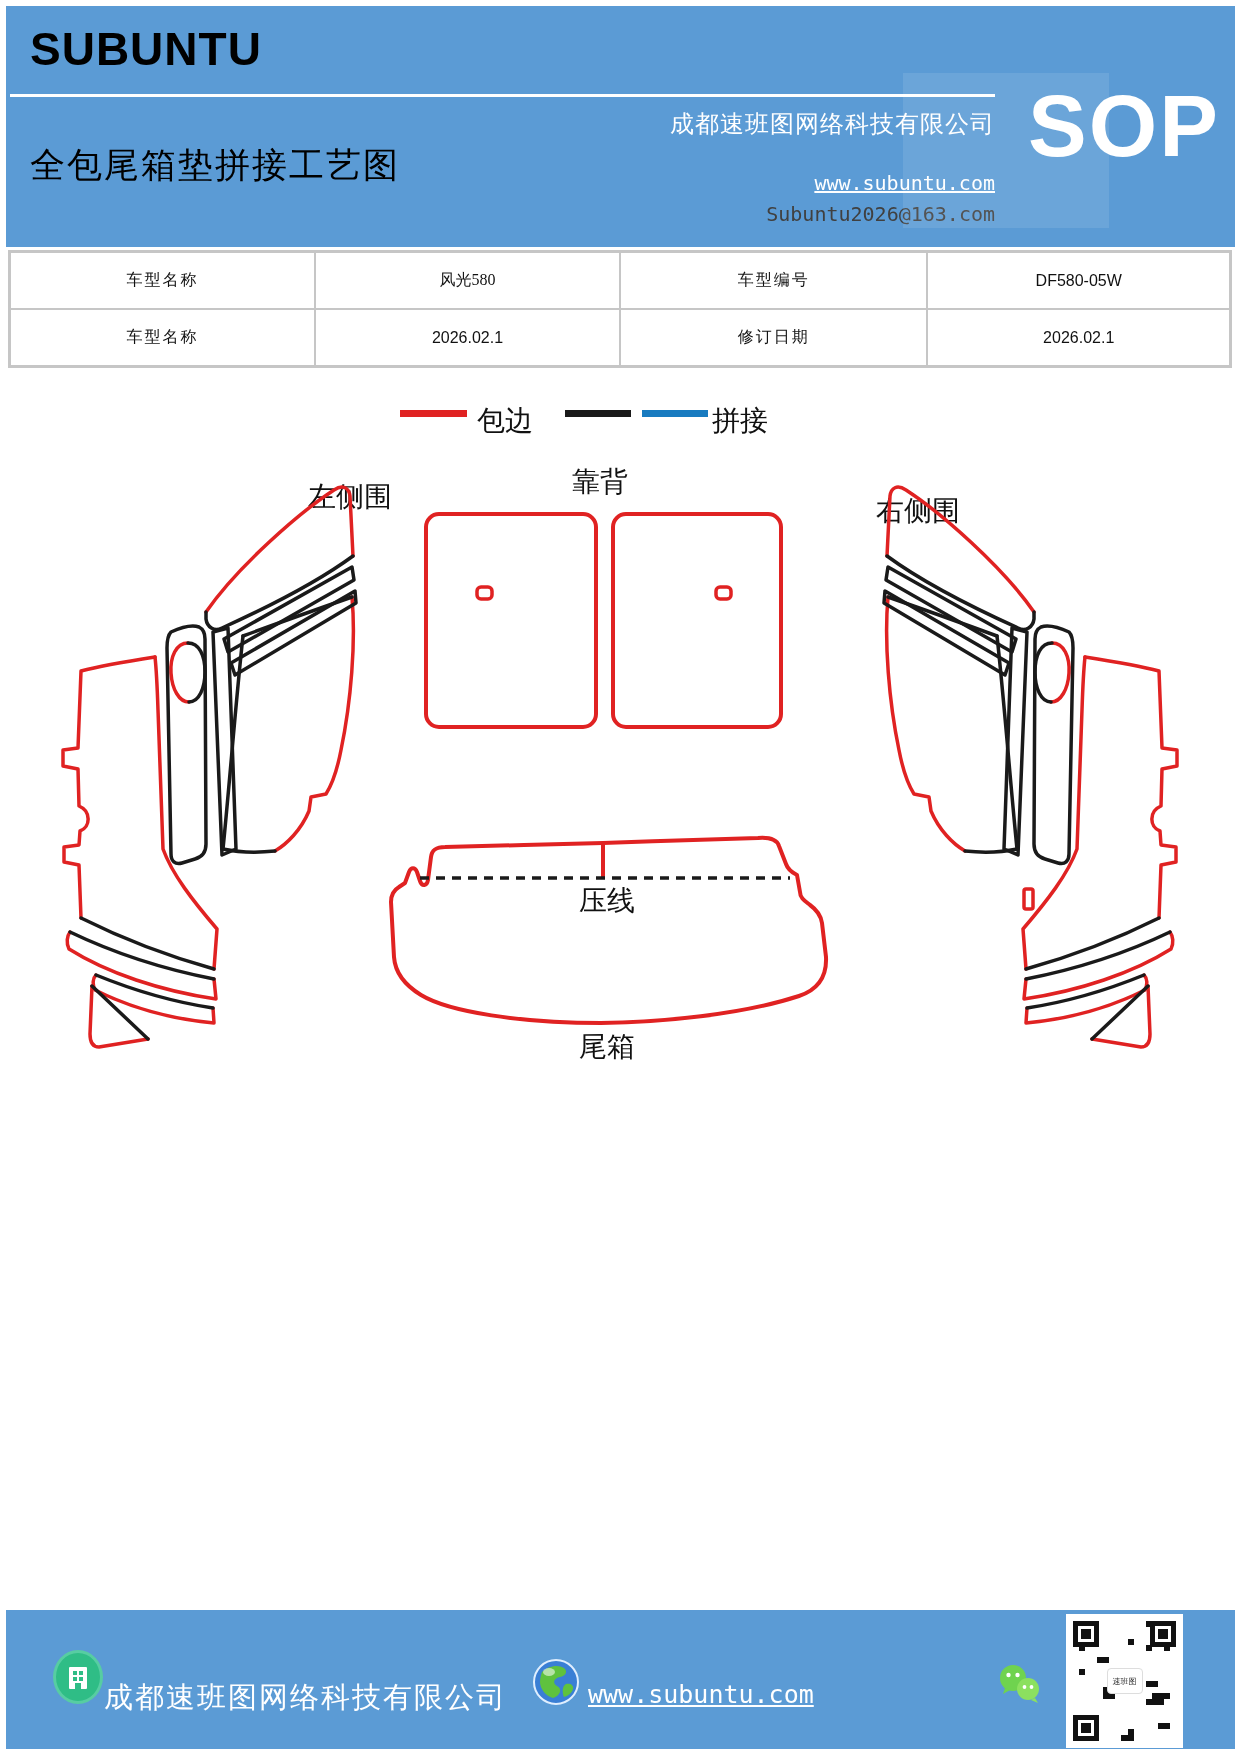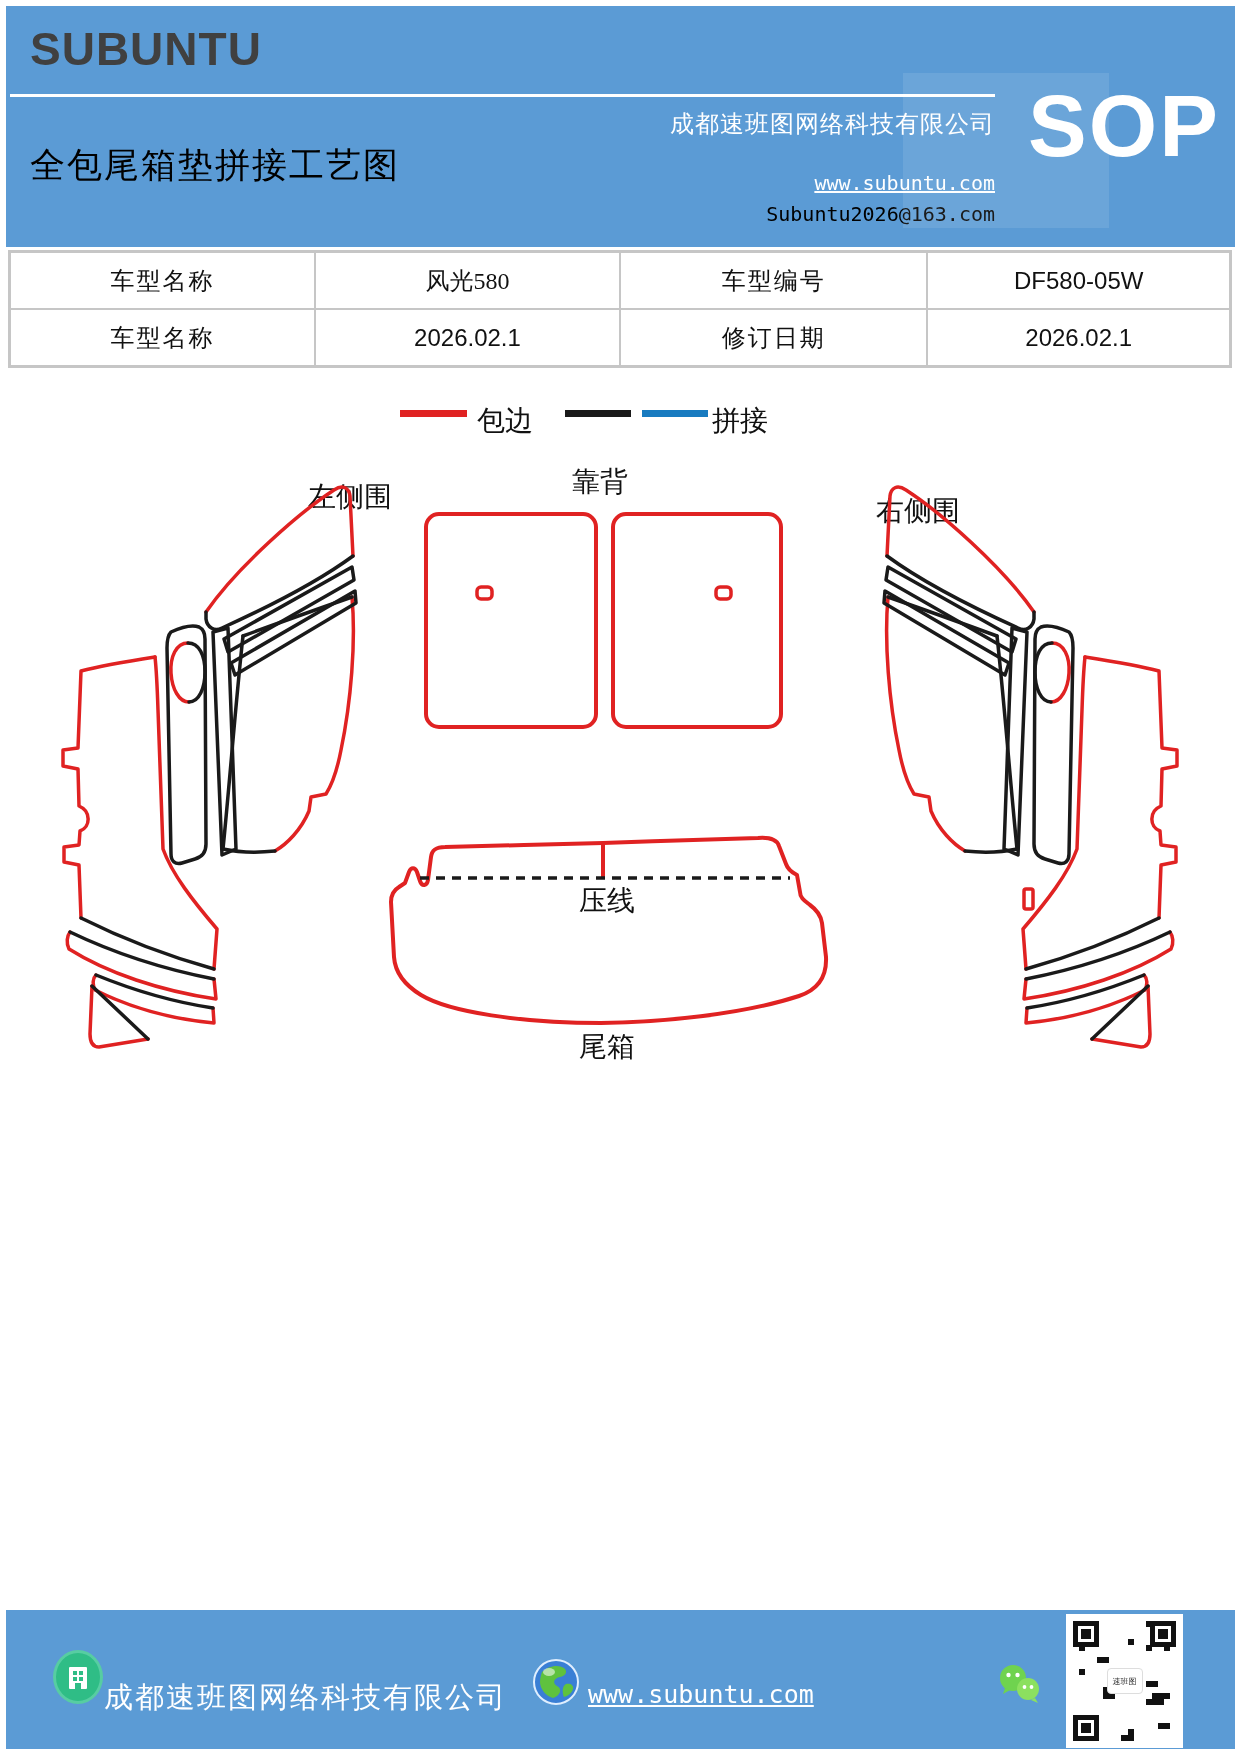"SUBUNTU" .logo { color: #404040 -> #000000 }
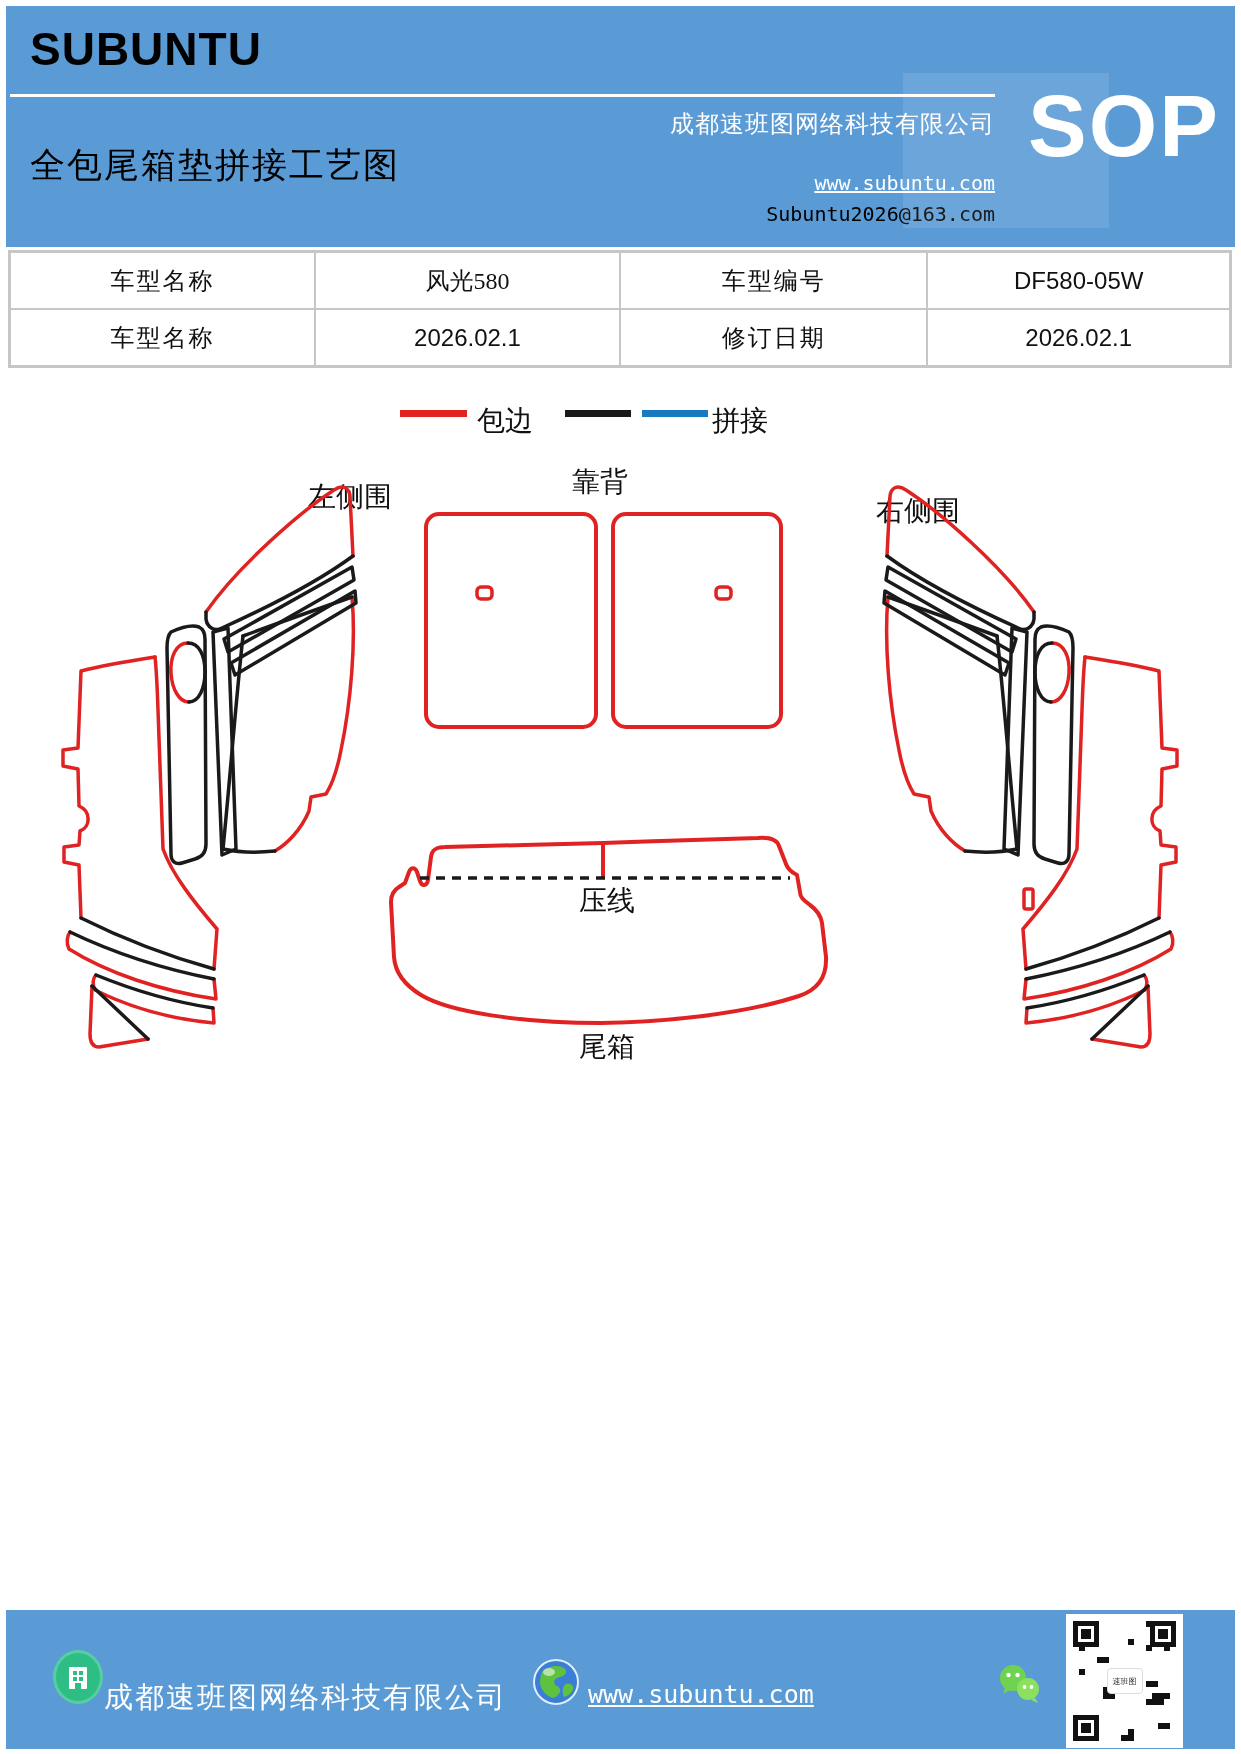"Subuntu2026@163.com" .header-email { color: #000000 -> #404040 }
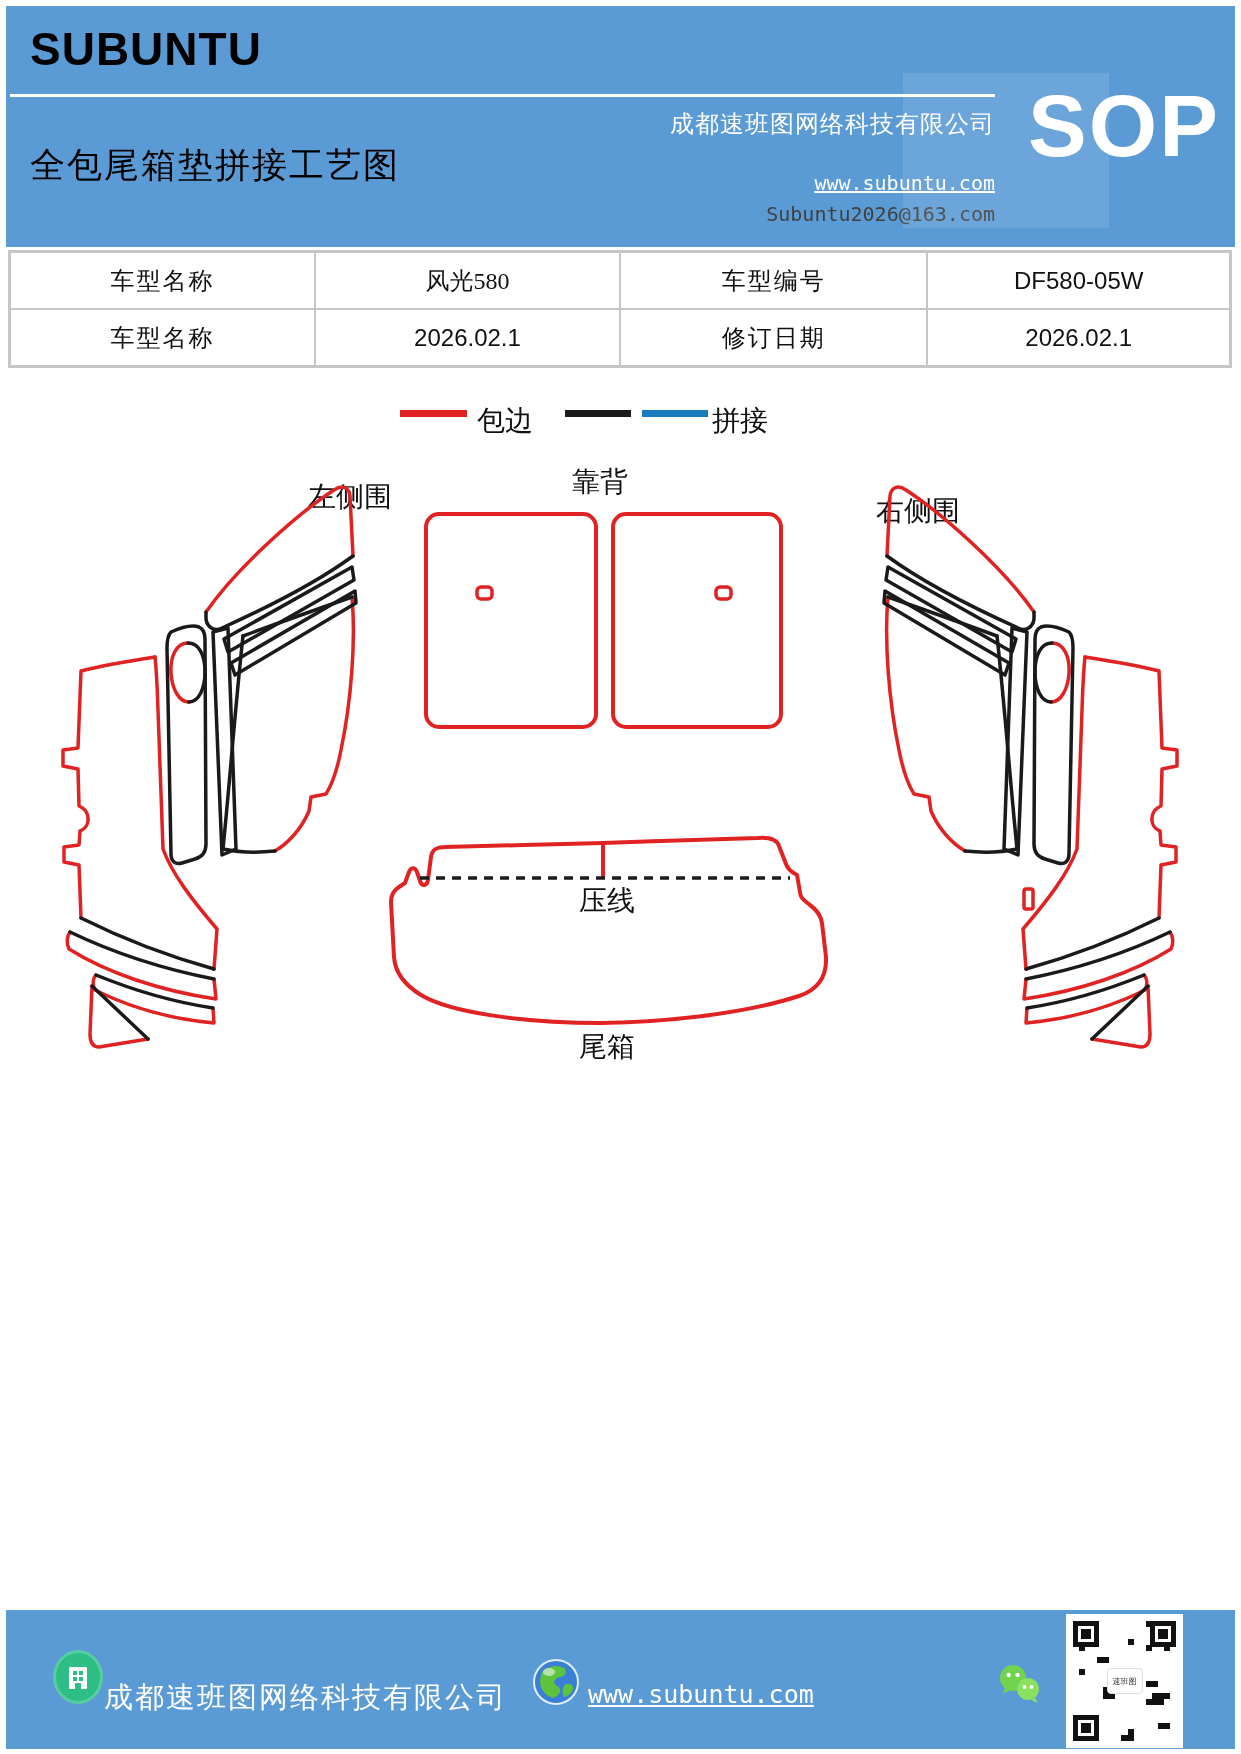"车型名称" .info-cell { font-size: 24px -> 16px }
